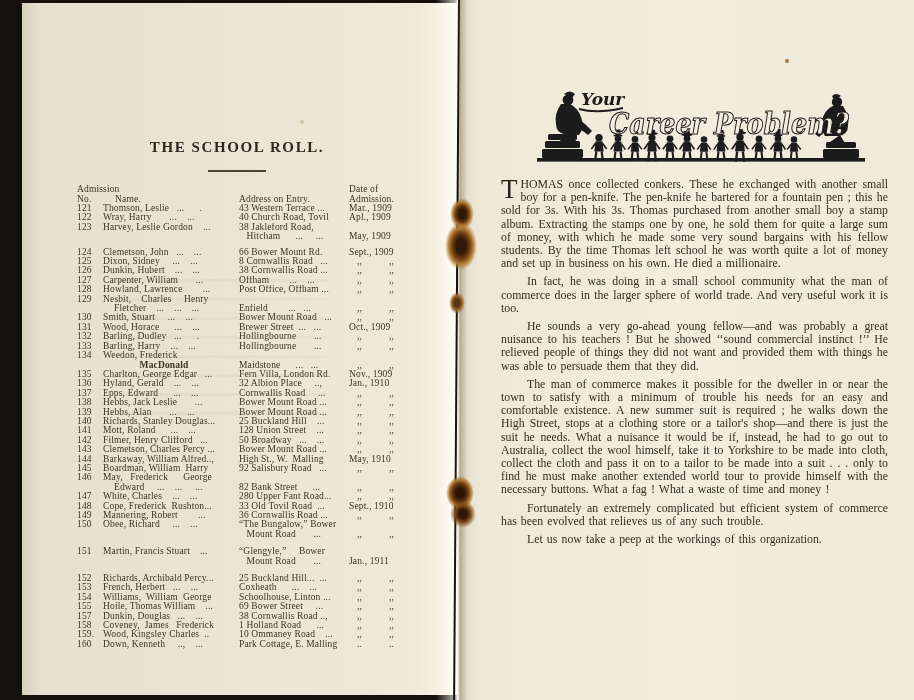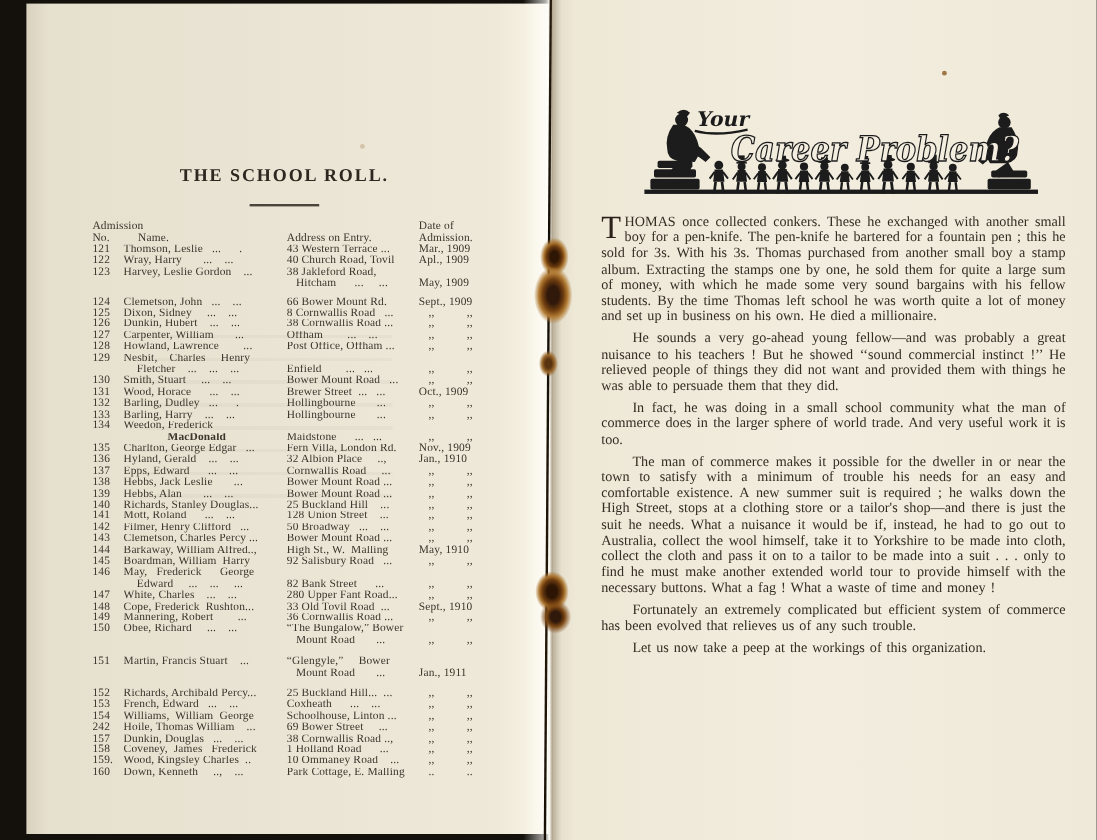"He sounds a very go-ahead" p.para { order: before "In fact, he was doing" -> after "In fact, he was doing" }
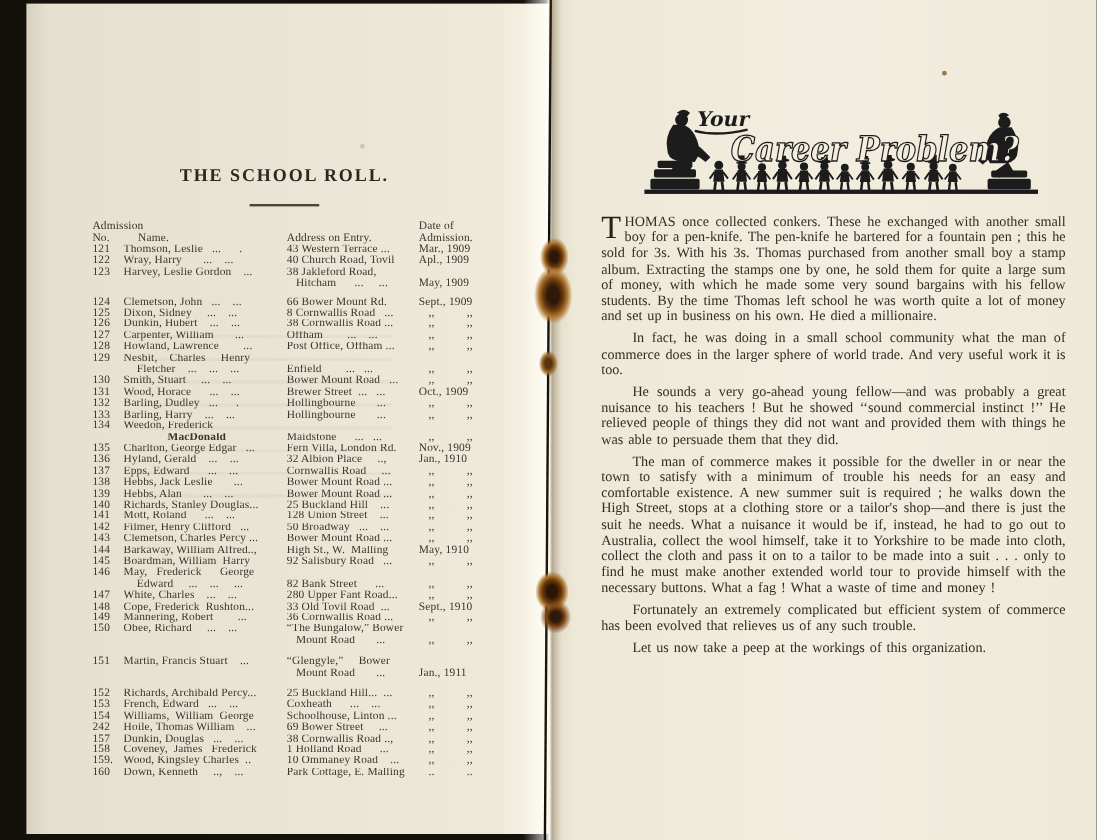"French, Edward ... ..." span.c-name { text: Edward -> Herbert }
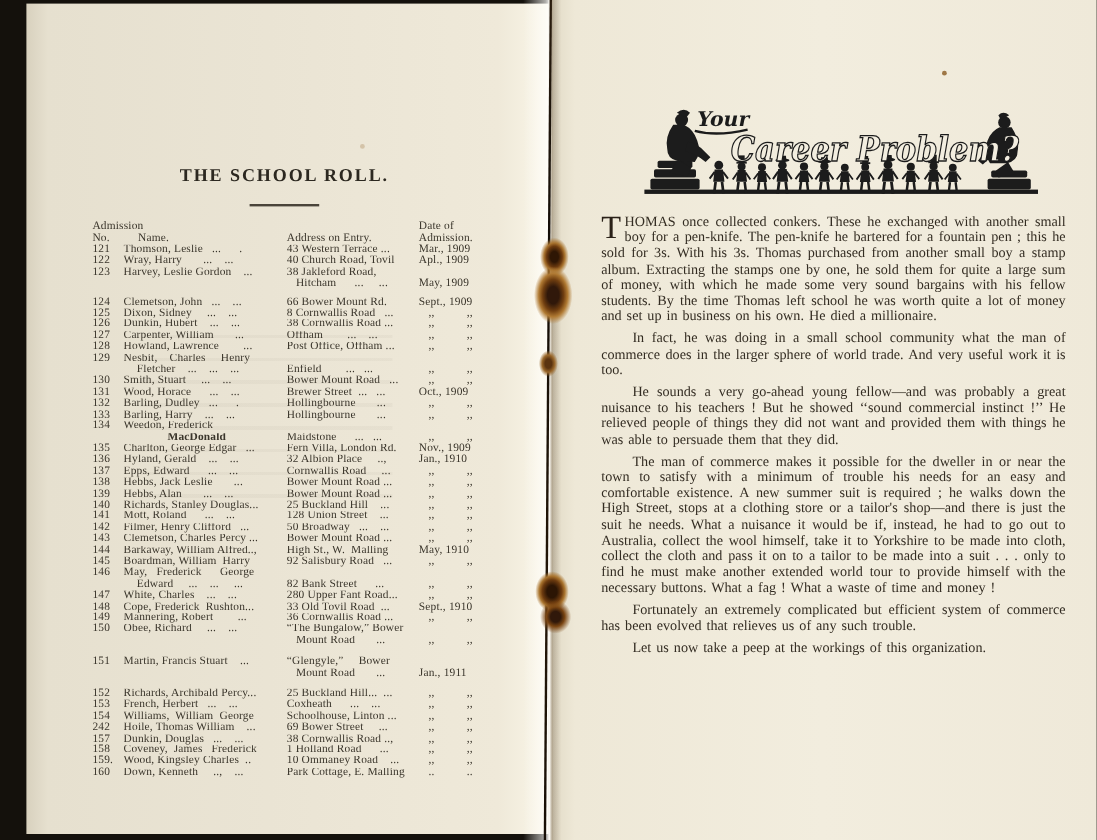"242" span.c-no { text: 242 -> 155 }
